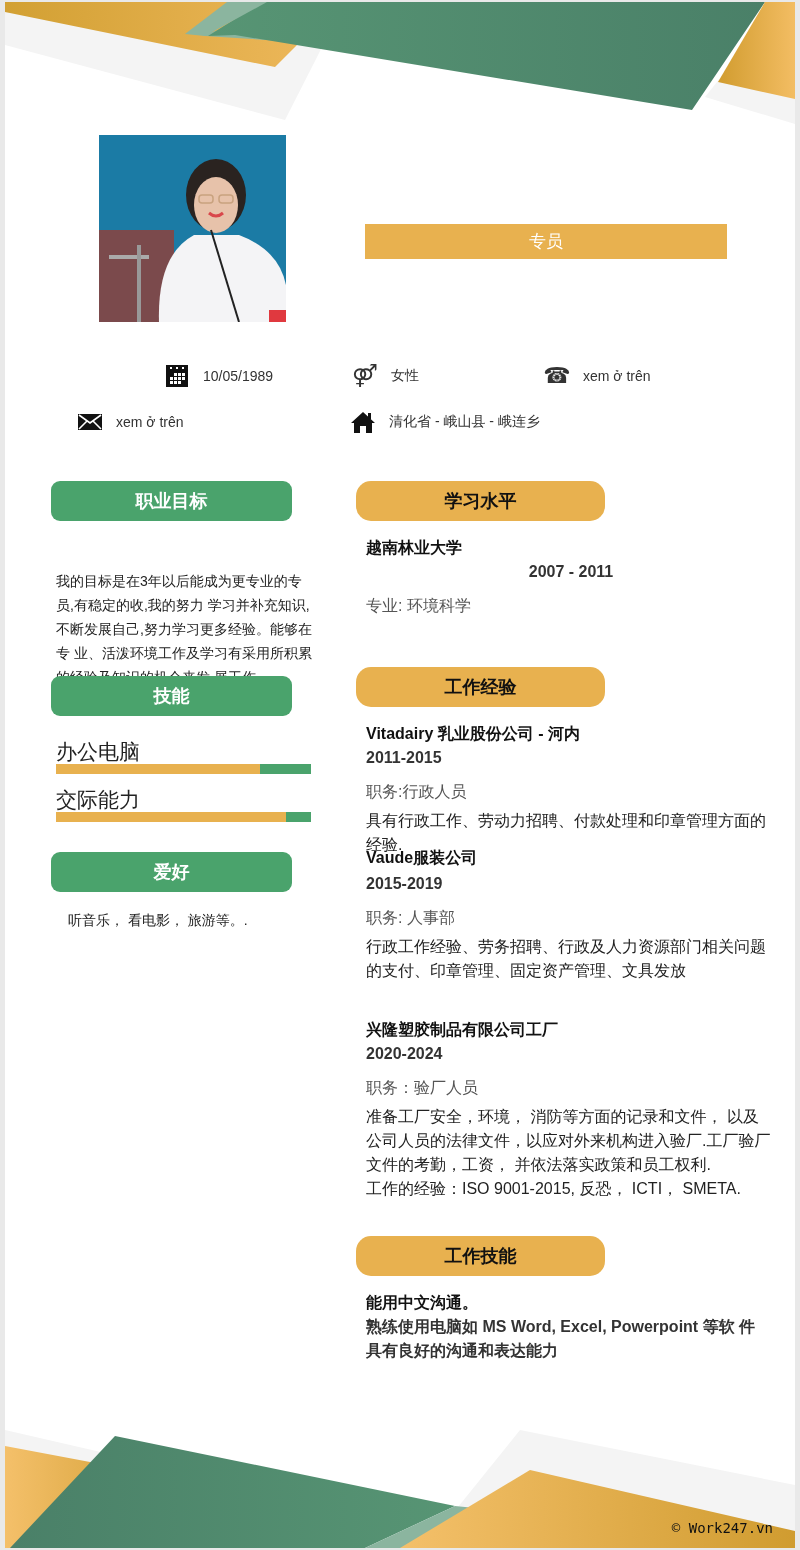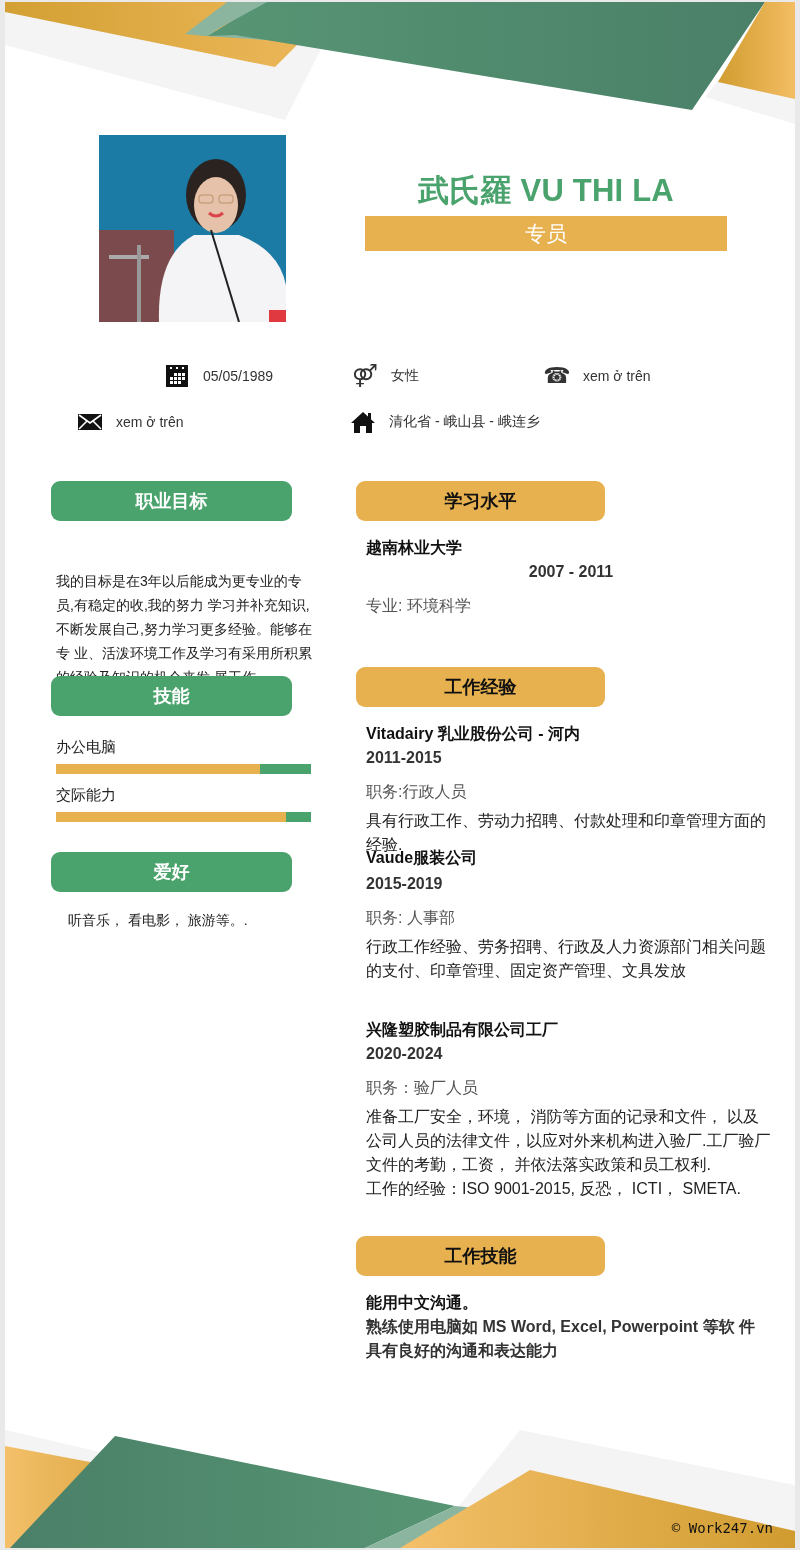"武氏羅 VU THI LA" div.name { html: <div>武氏羅 VU THI LA</div> -> none }
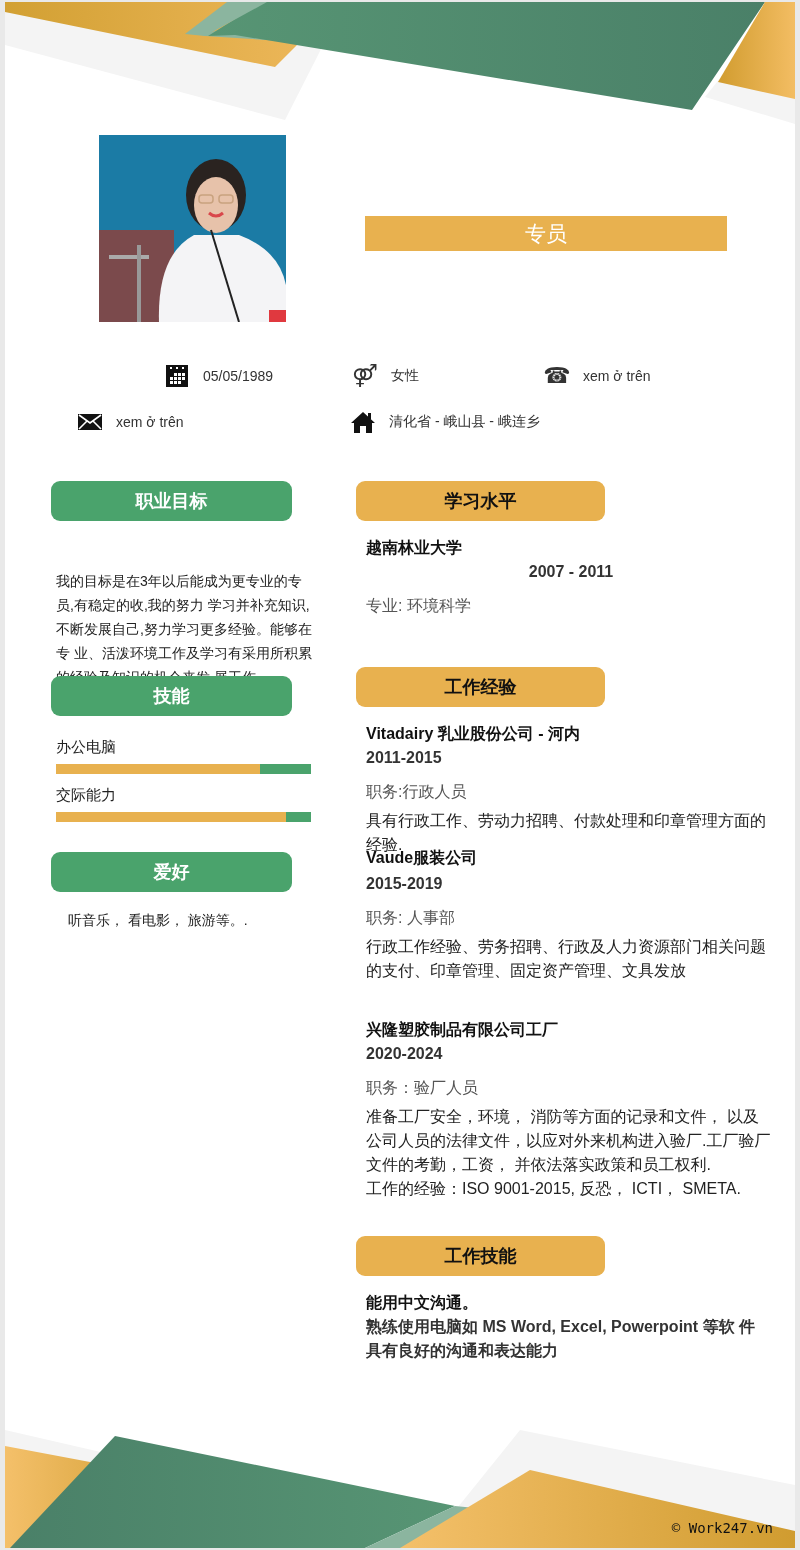"专员" .title-bar { font-size: 21px -> 17px; top: 214px -> 222px }
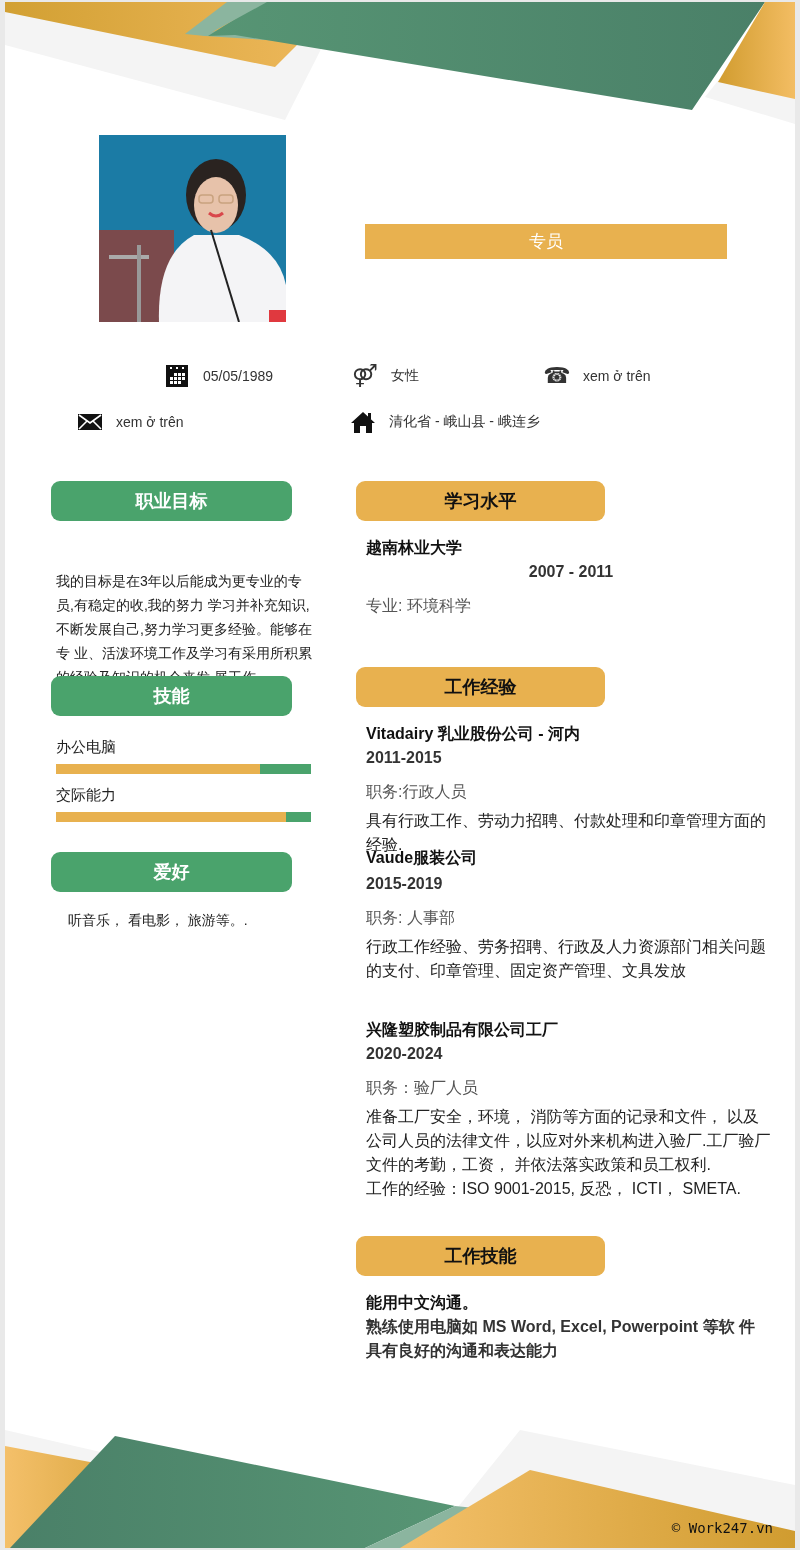"05/05/1989" span { text: 05/05/1989 -> 10/05/1989 }
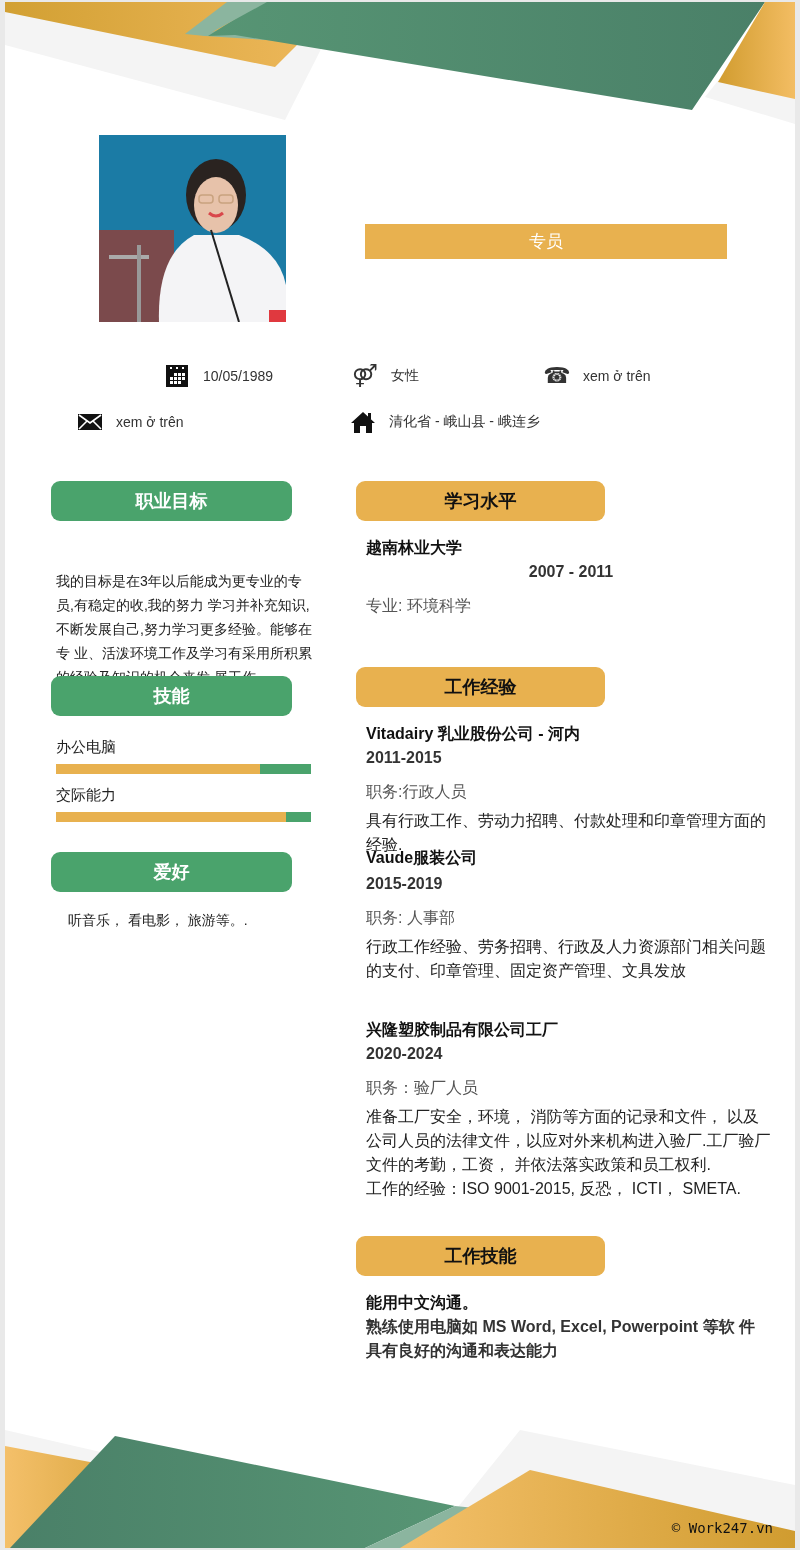"学习水平" .sec-yellow { border-radius: 9px -> 15px }
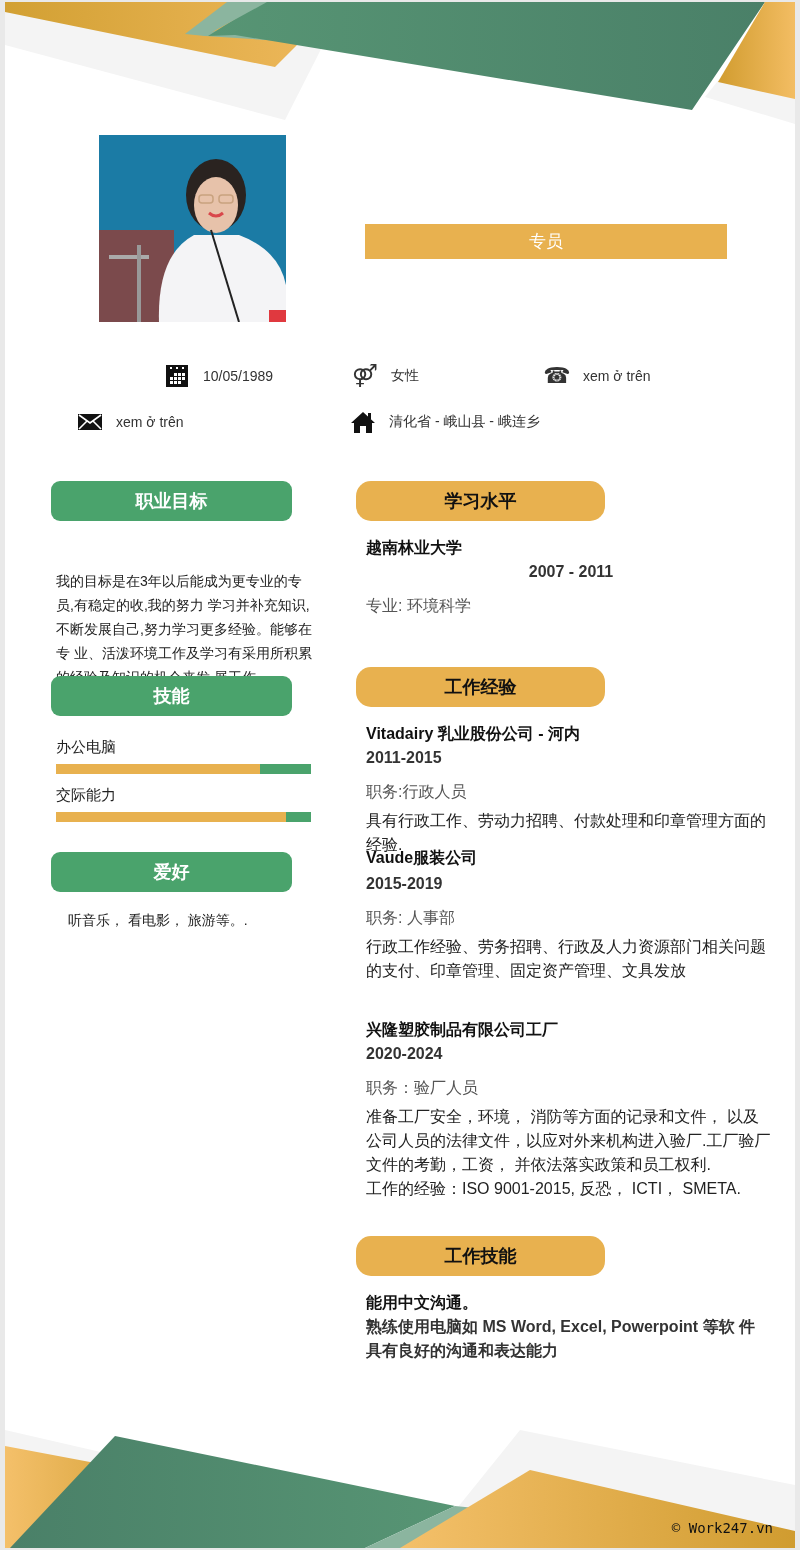"办公电脑" .skill-label { font-size: 15px -> 21px }
